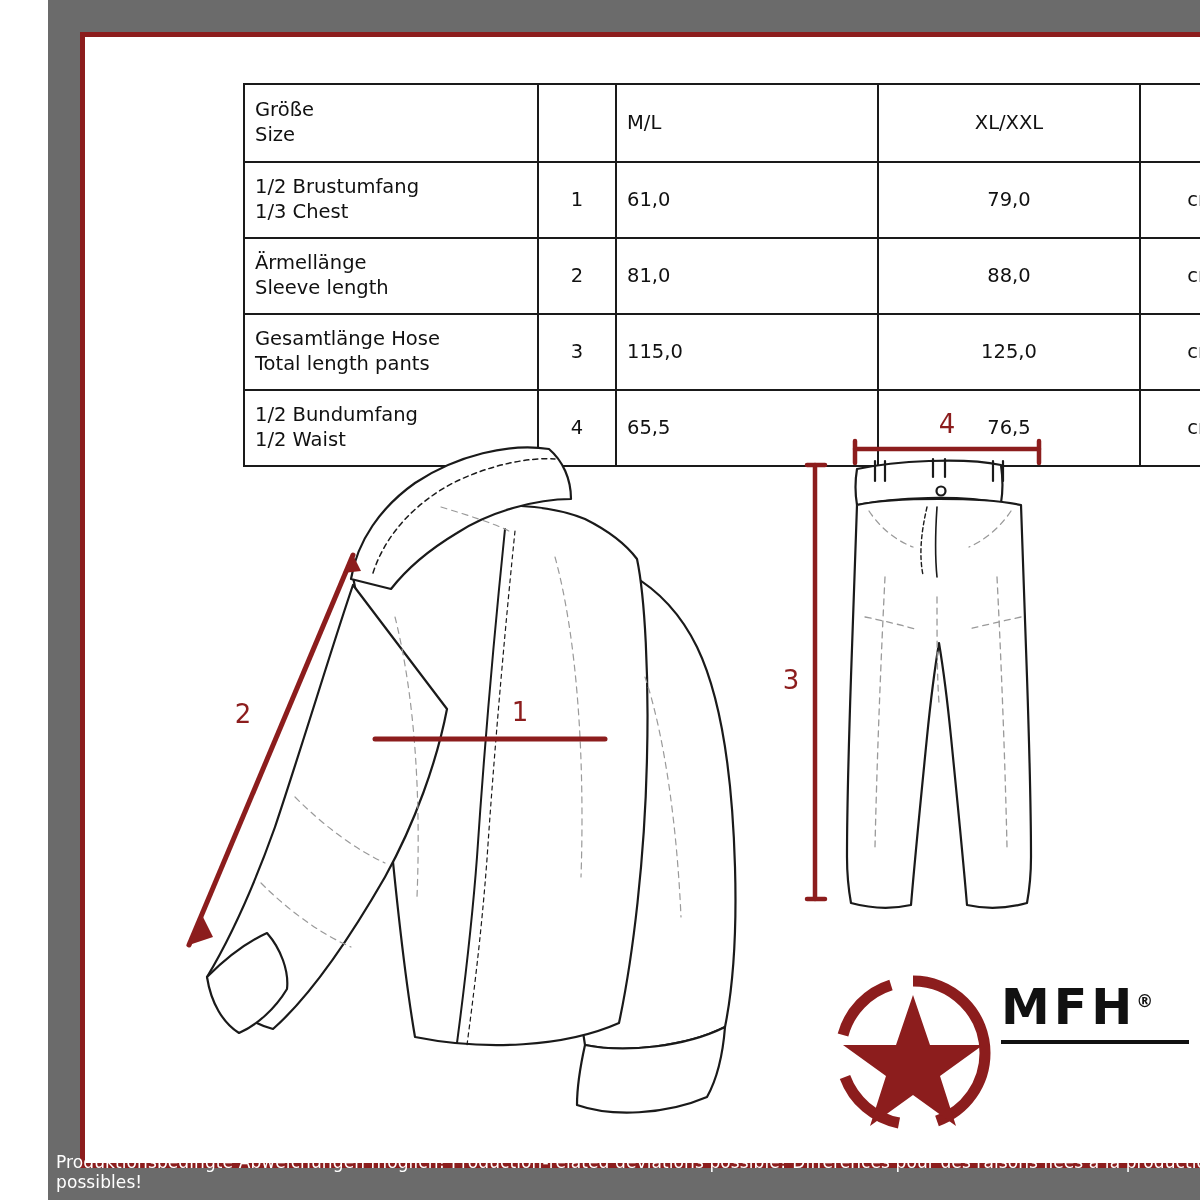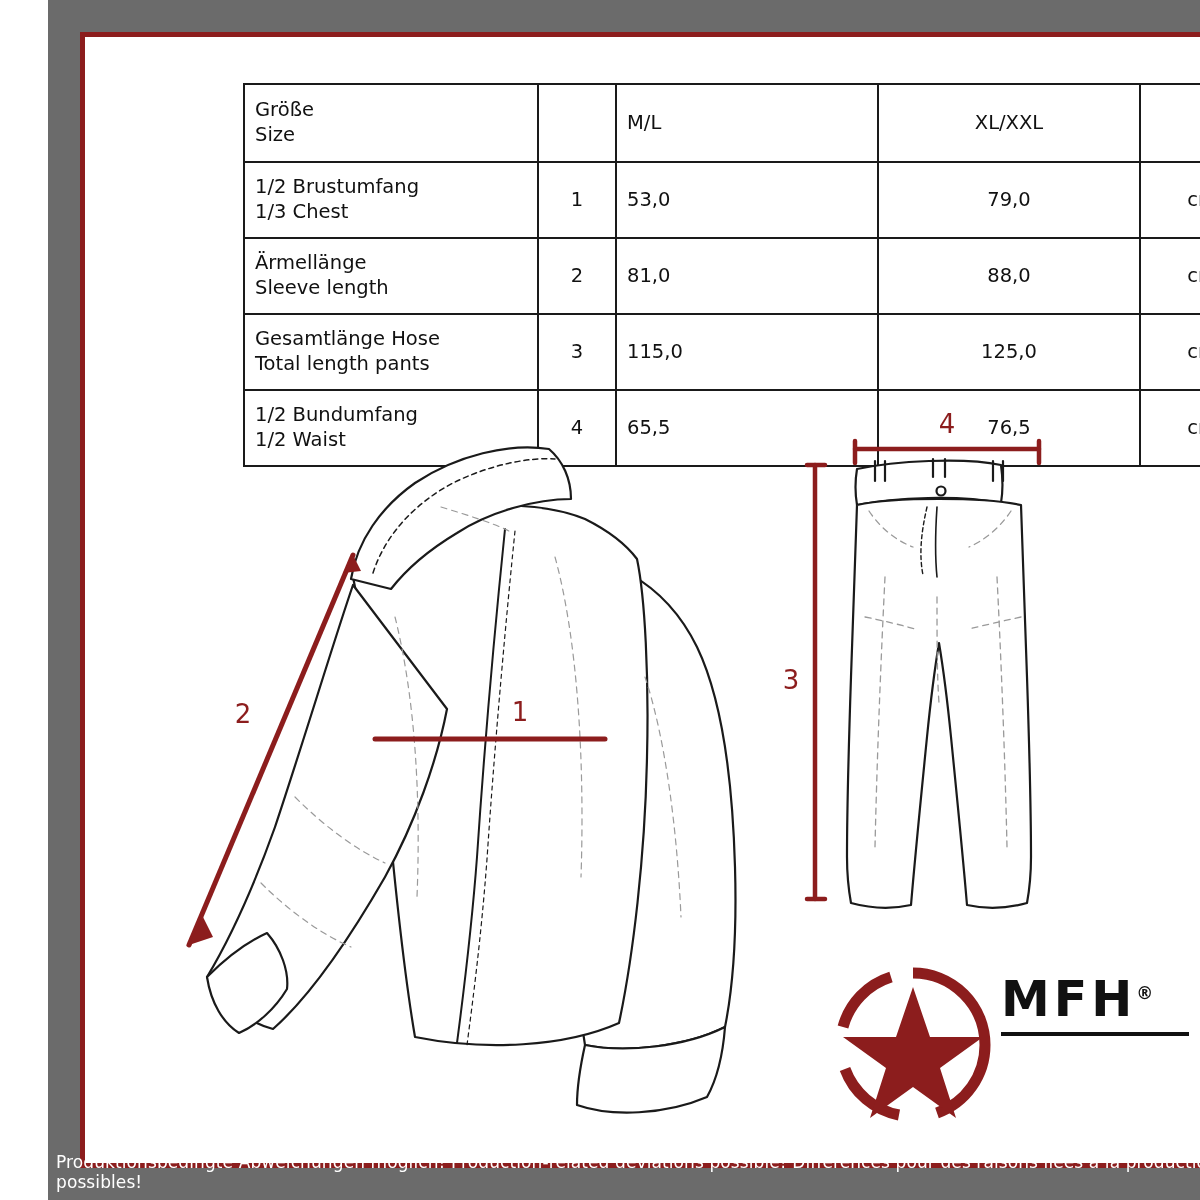"53,0" td.col-ml { text: 53,0 -> 61,0 }
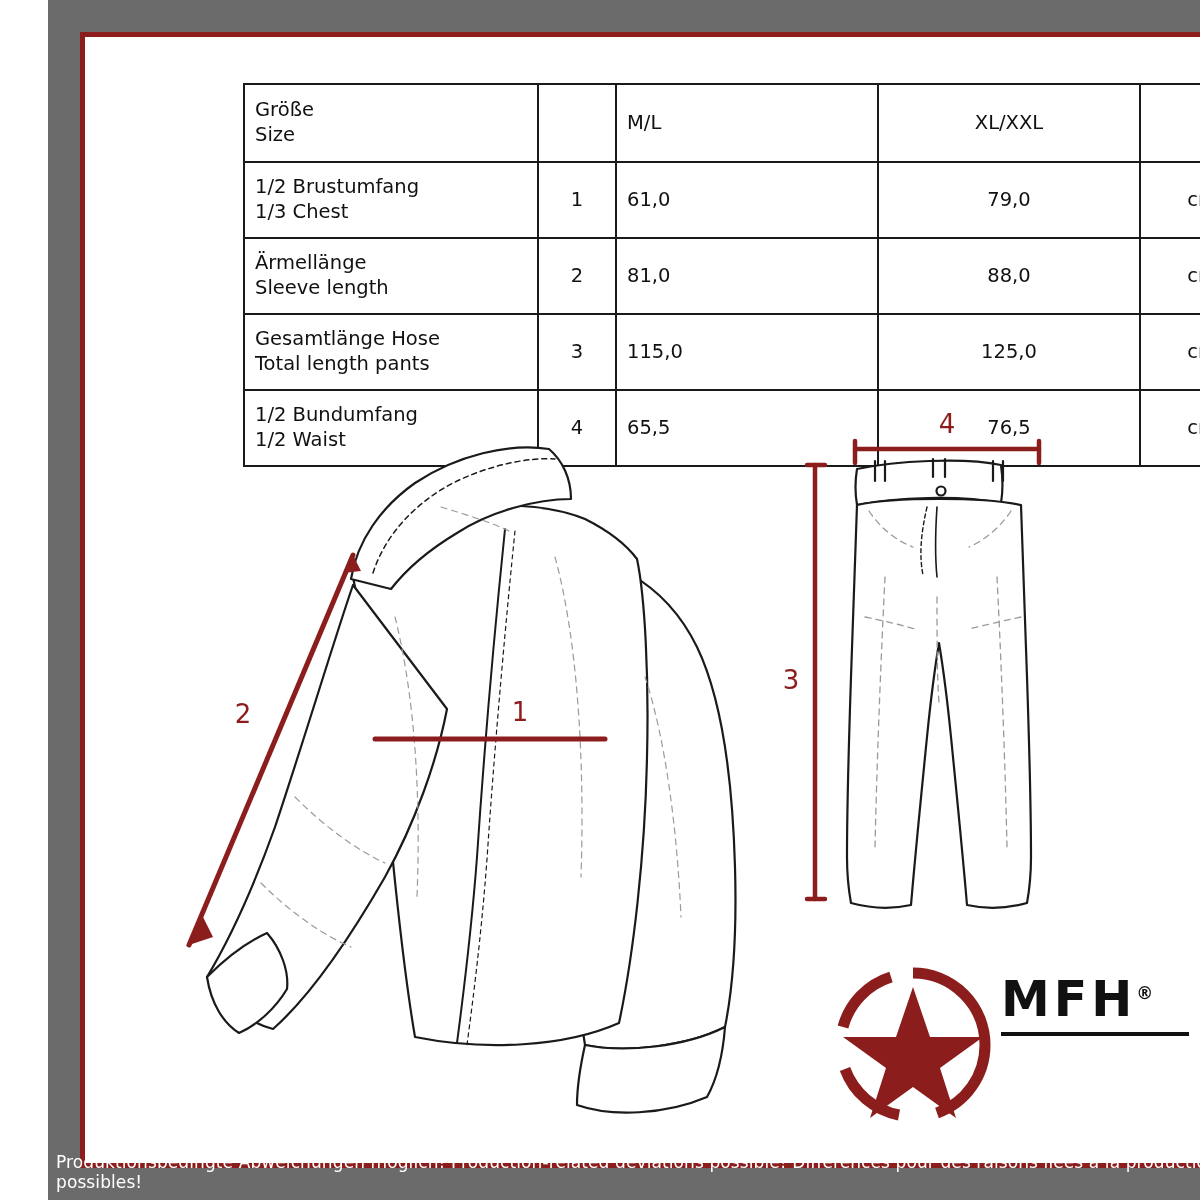"MFH®" .logo-wrap { bottom: 36px -> 28px }
